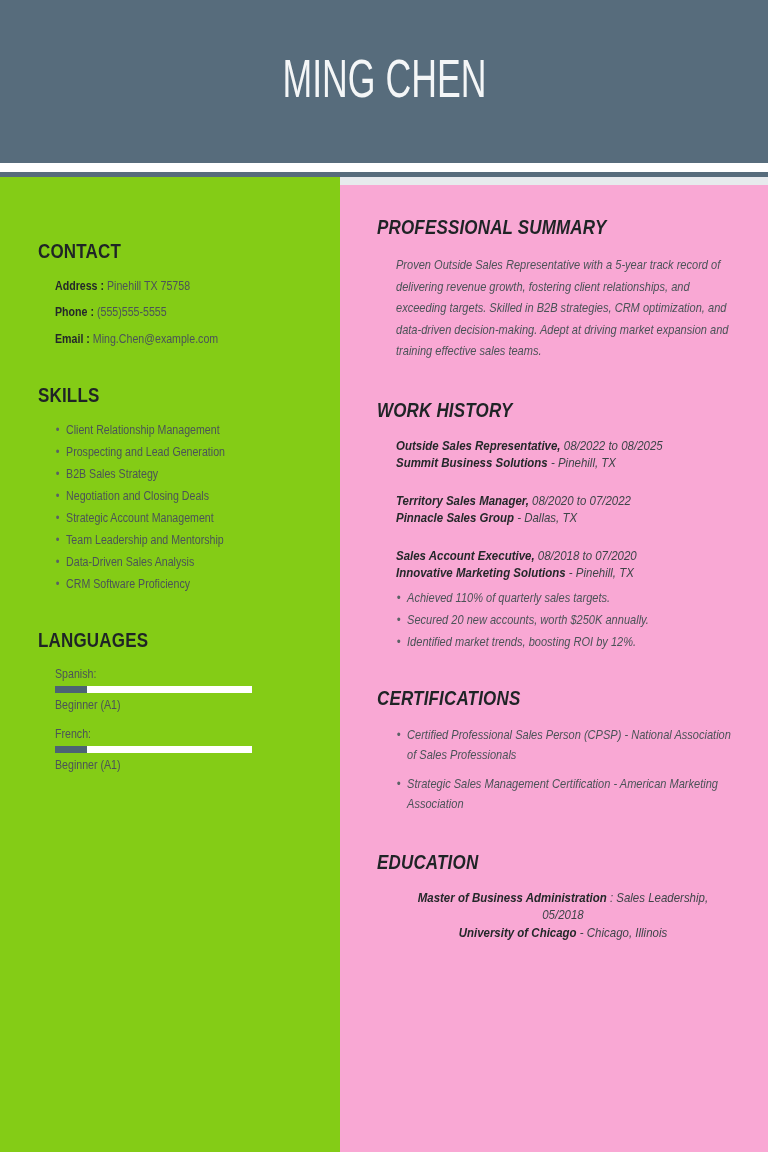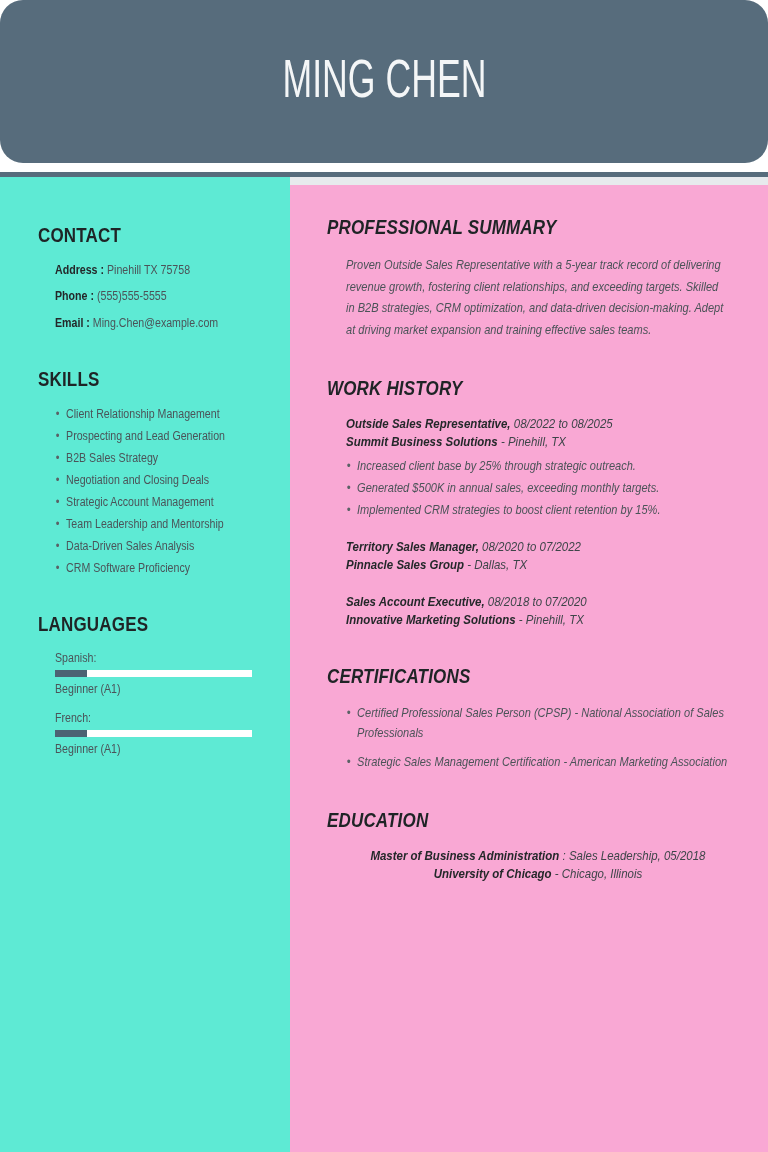"MING CHEN" .header { border-radius: 23px -> none }
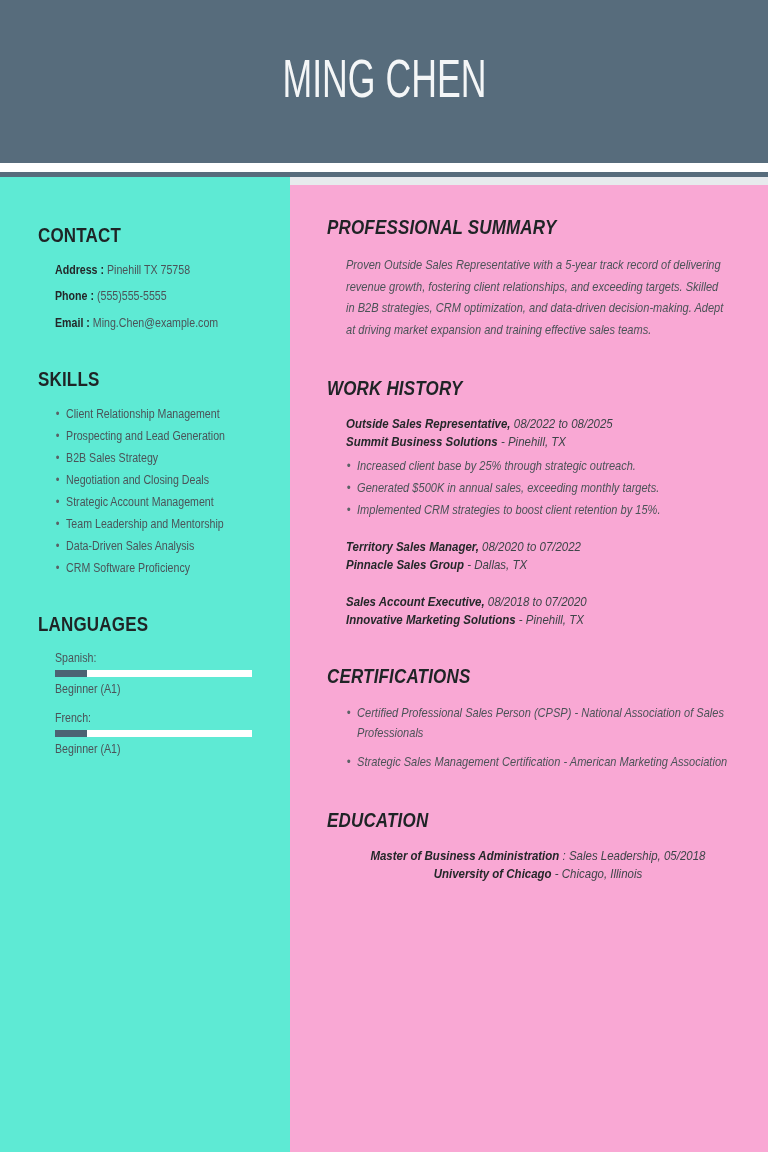"CONTACT" .sidebar { background: #5eead4 -> #84cc16; padding: 48px 26px 0 38px -> 64px 26px 0 38px; width: 290px -> 340px }
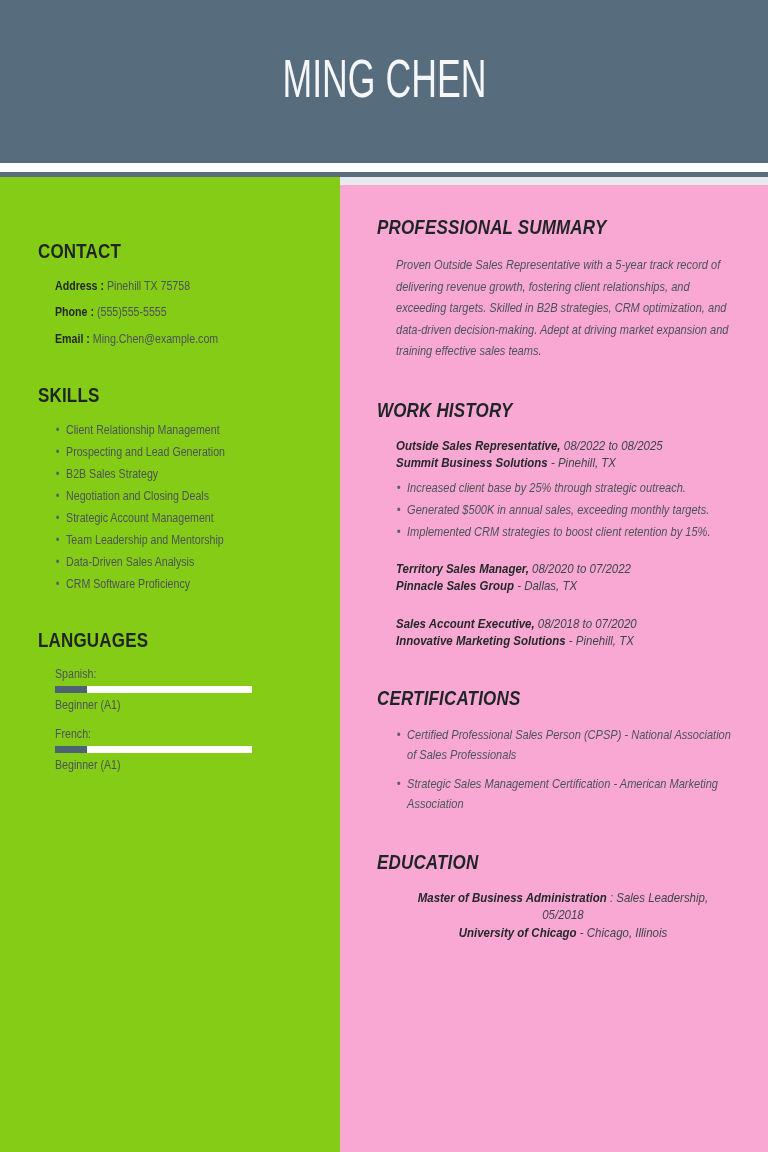"Increased client base by 25%" ul.job-bullets { html: <ul> <li>Increased client base by 25% through strategic outreach.</li> <li>Generated $500K in annual sales, exceeding monthly targets.</li> <li>Implemented CRM strategies to boost client retention by 15%.</li> </ul> -> none }
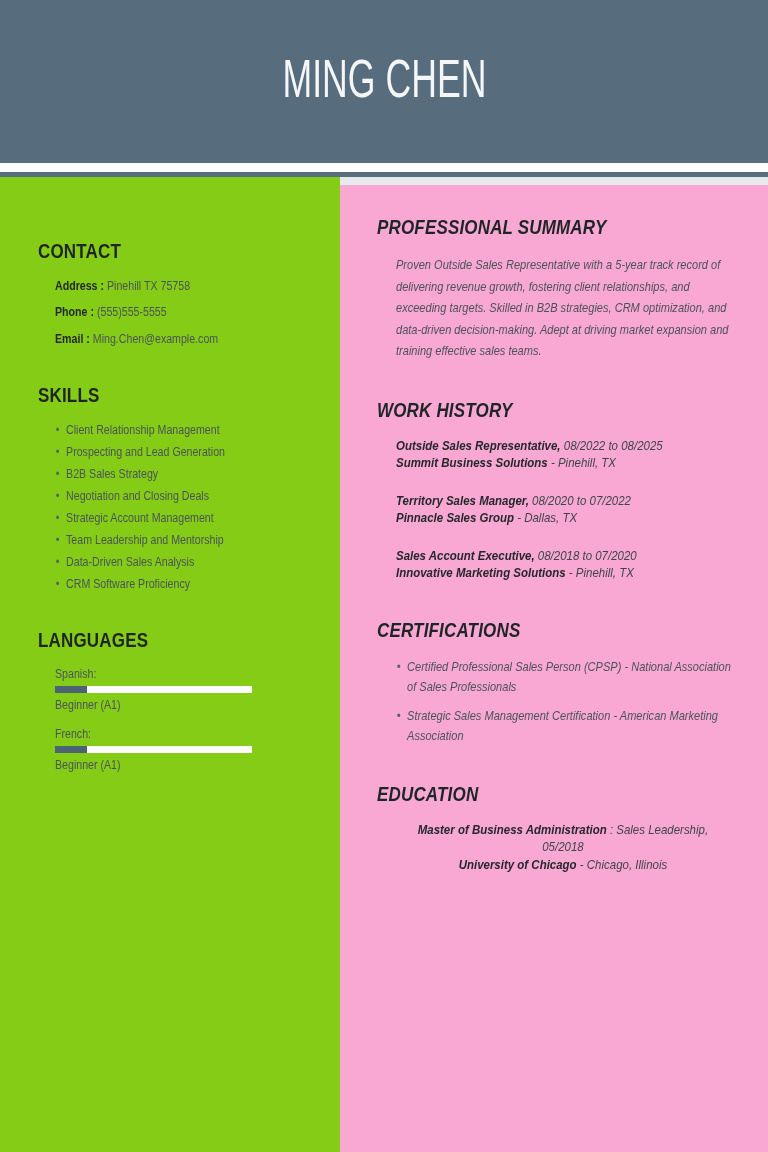"Achieved 110% of quarterly sales" ul.job-bullets { html: none -> <ul> <li>Achieved 110% of quarterly sales targets.</li> <li>Secured 20 new accounts, worth $250K annually.</li> <li>Identified market trends, boosting ROI by 12%.</li> </ul> }
